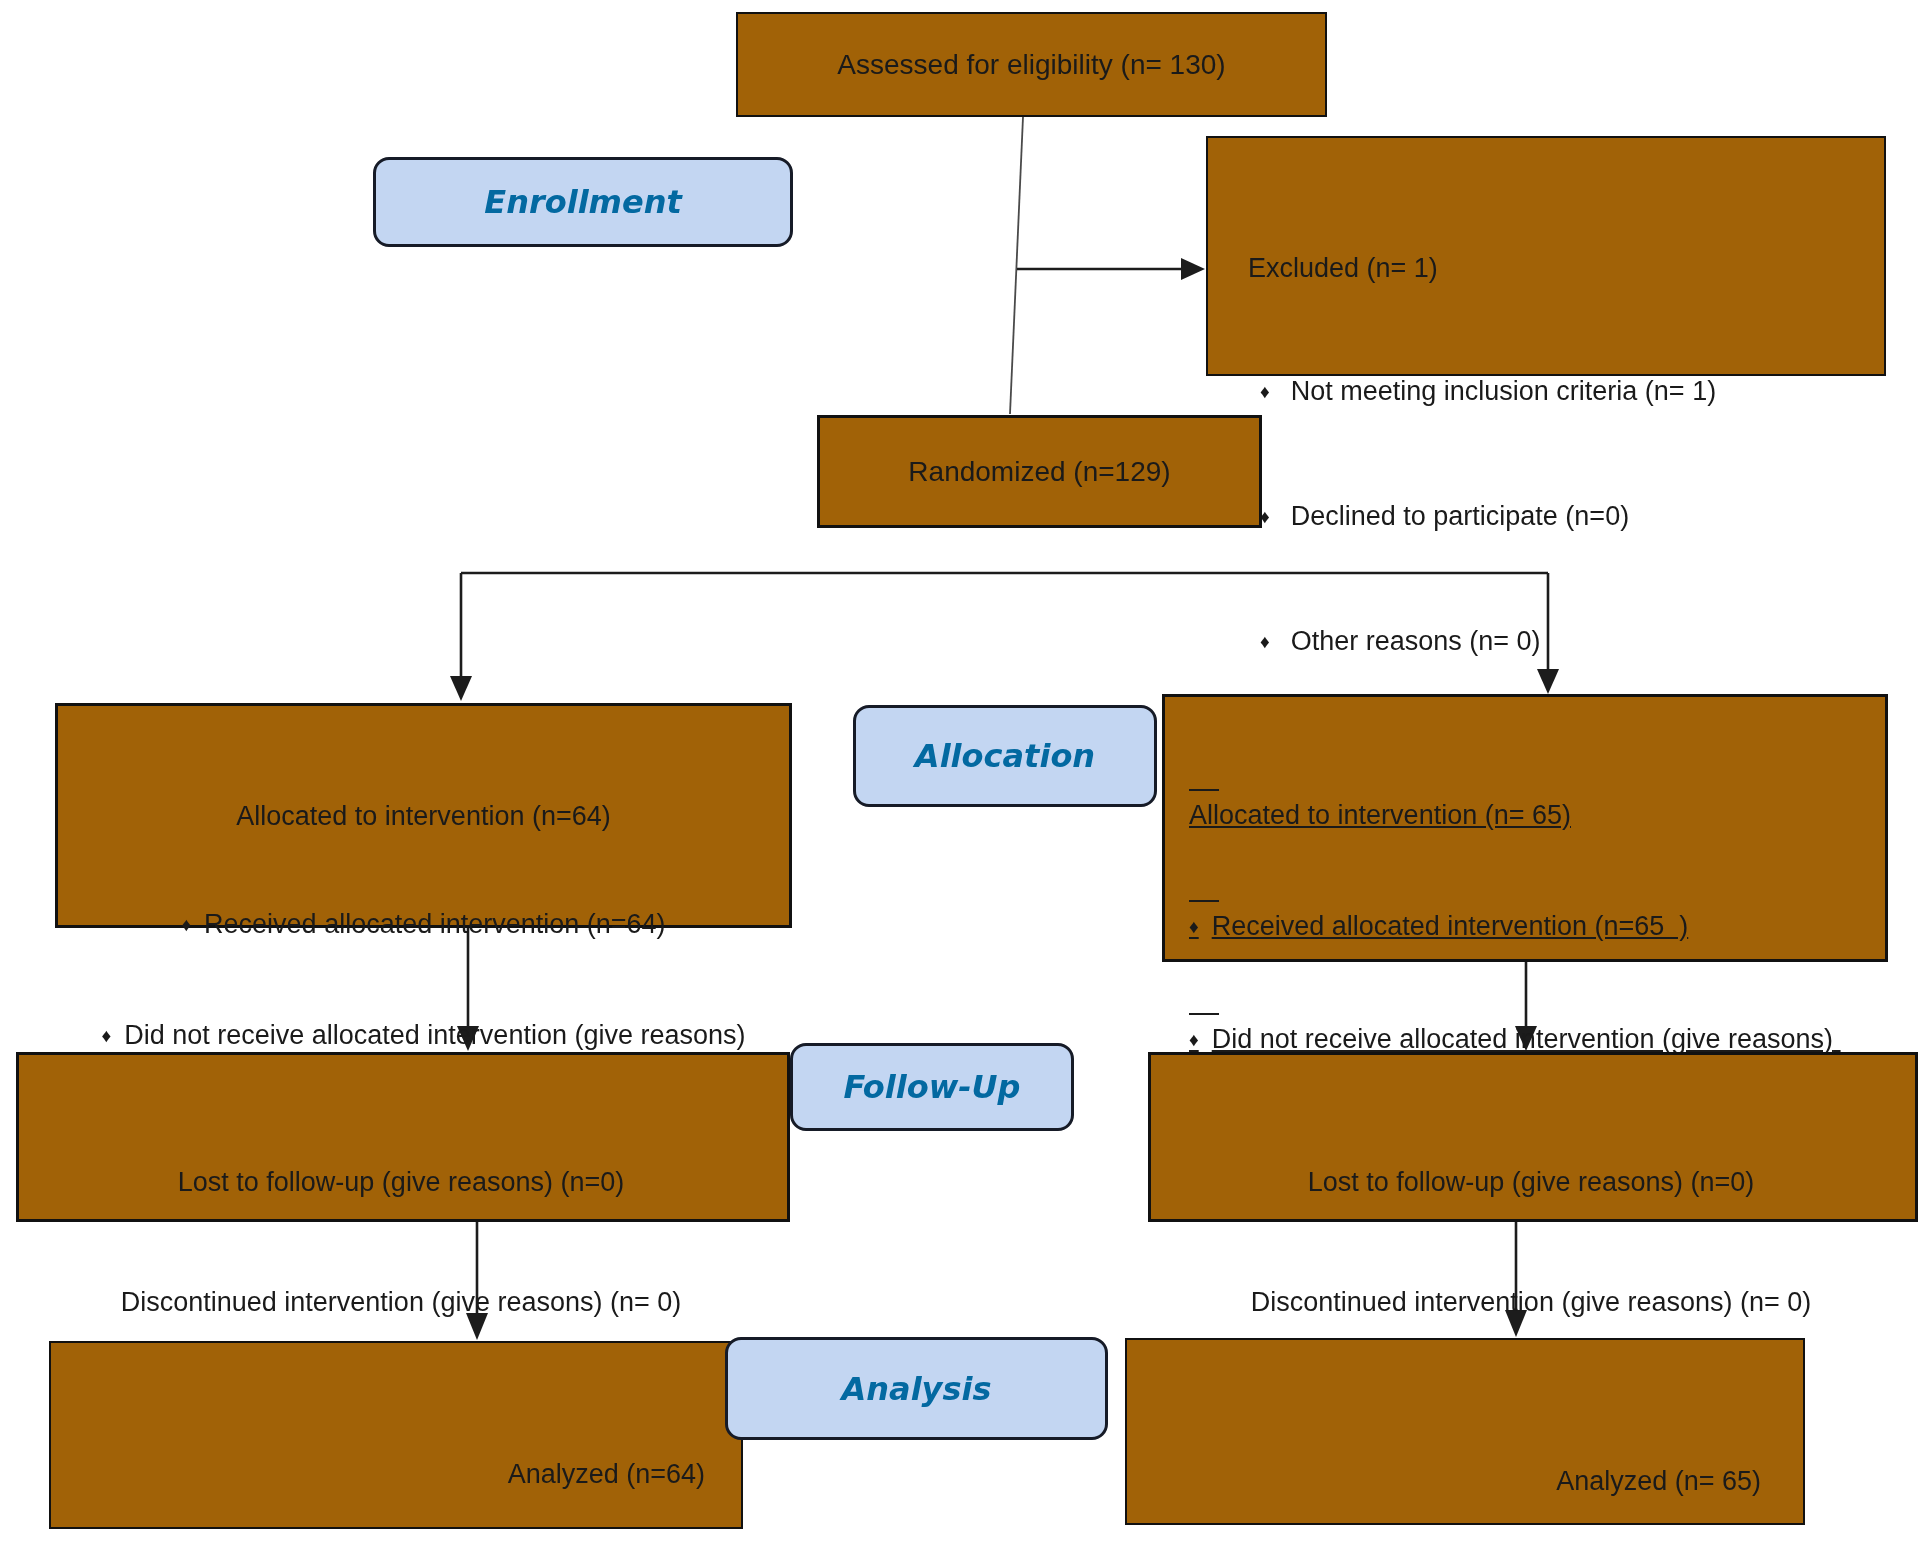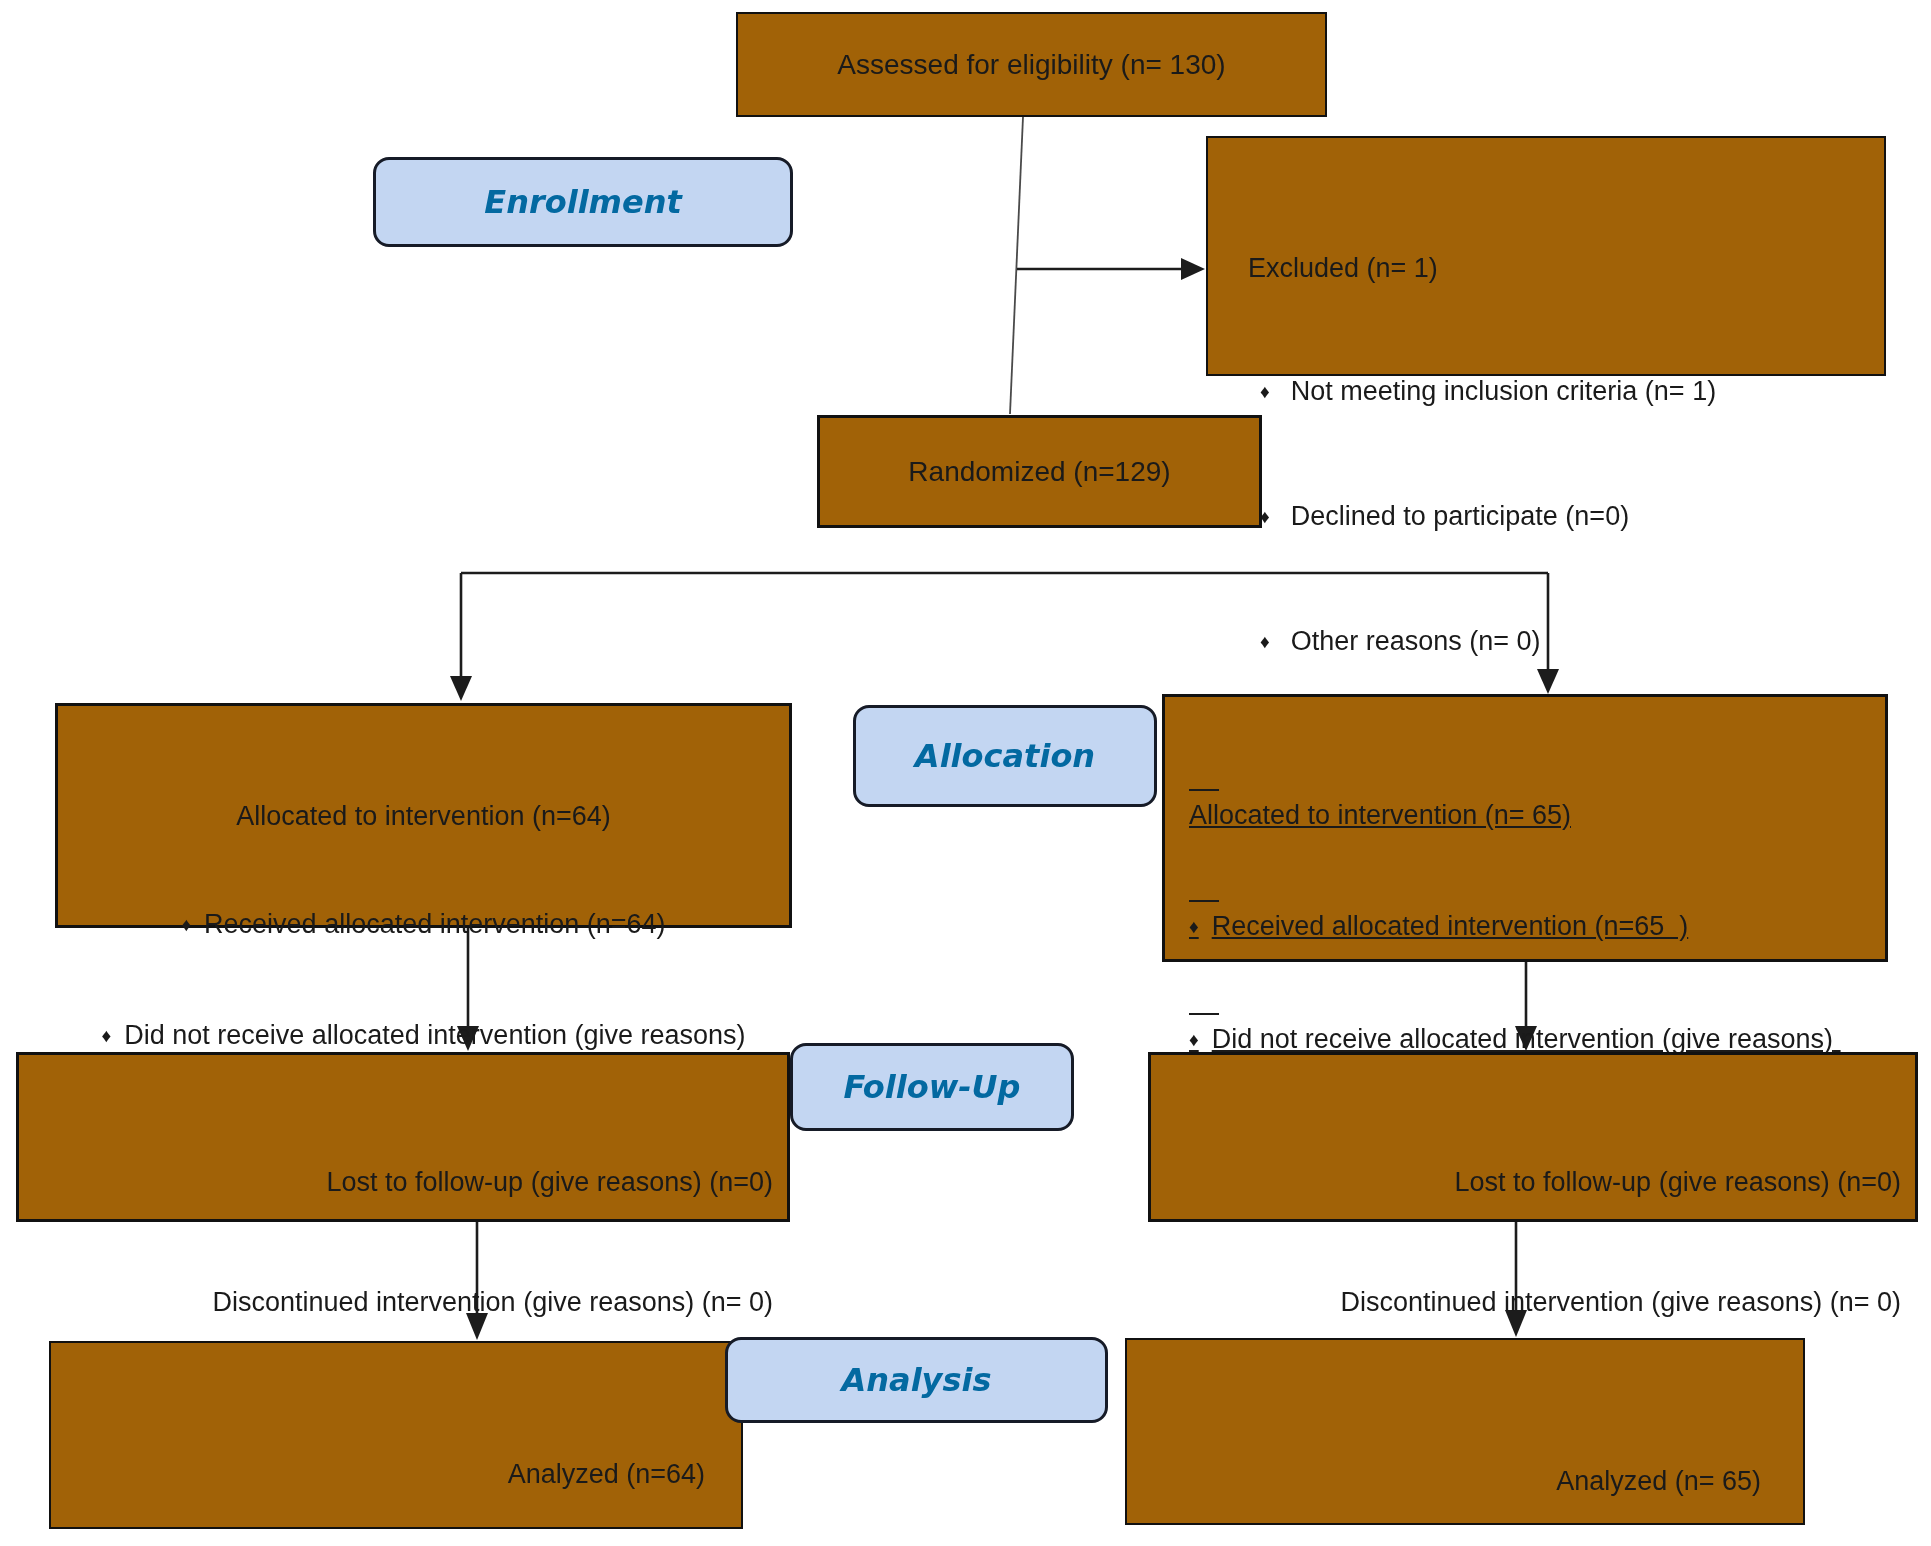"Lost to follow-up (give reasons)" #followup-left-box,#followup-right-box { text-align: right -> center }
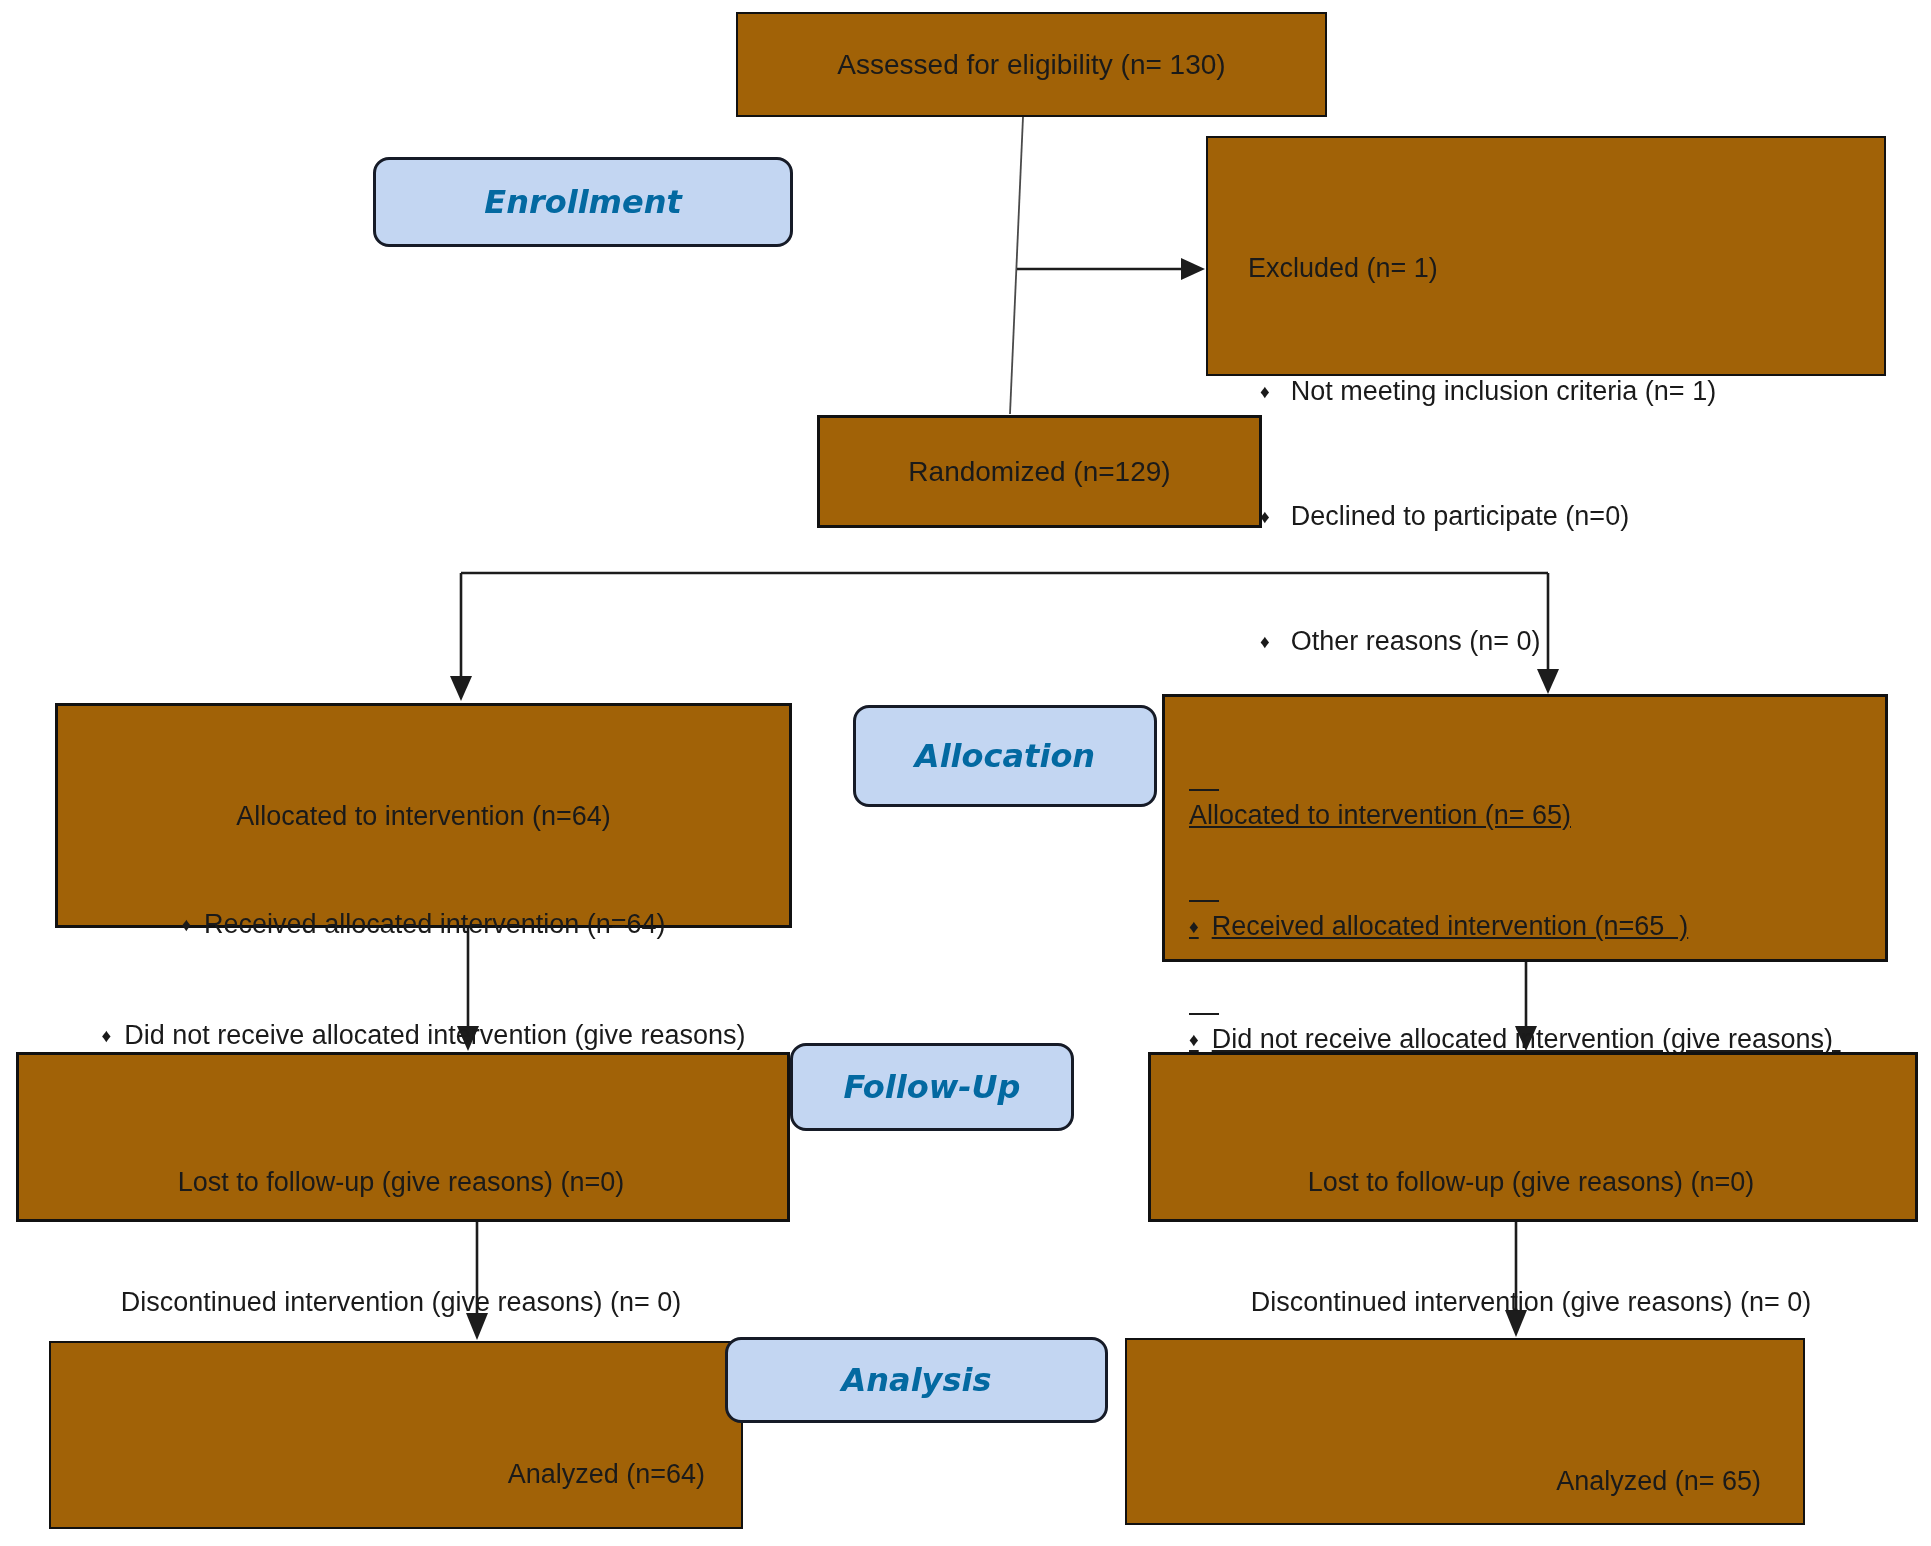"Analysis" div.stage { height: 86px -> 103px }
